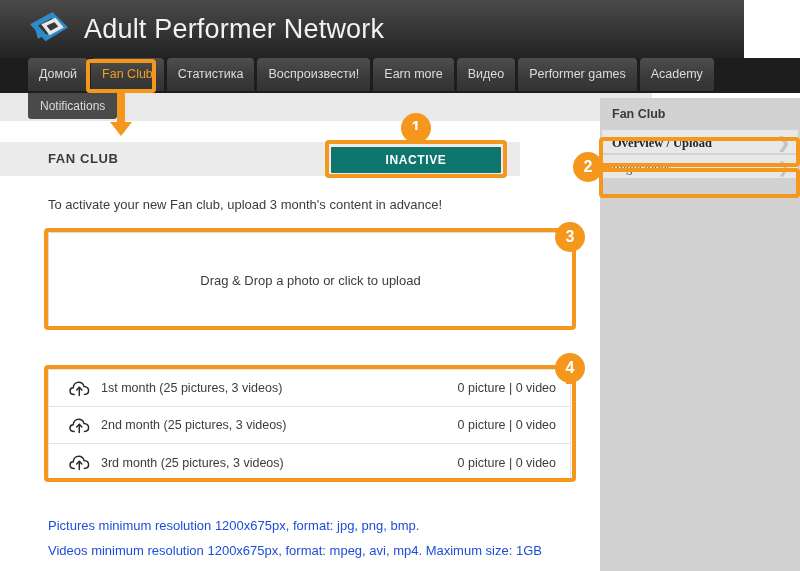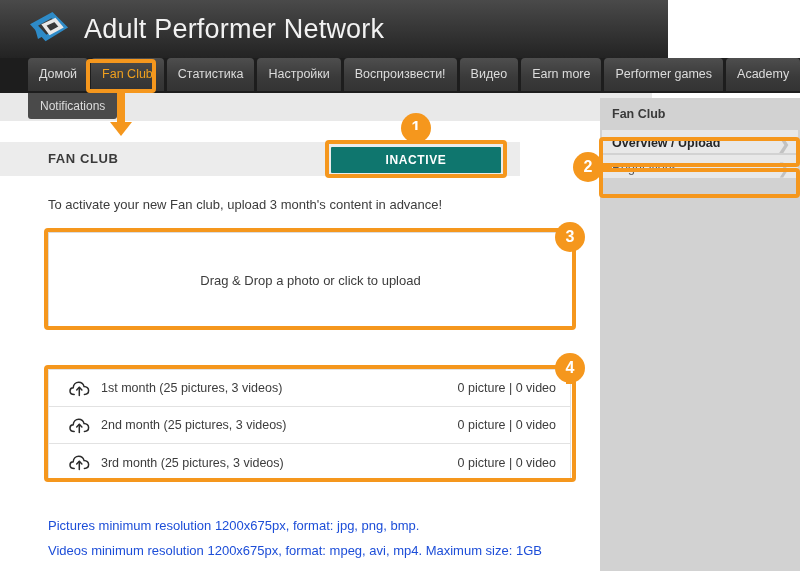"Adult Performer Network" .header { width: 668px -> 744px }
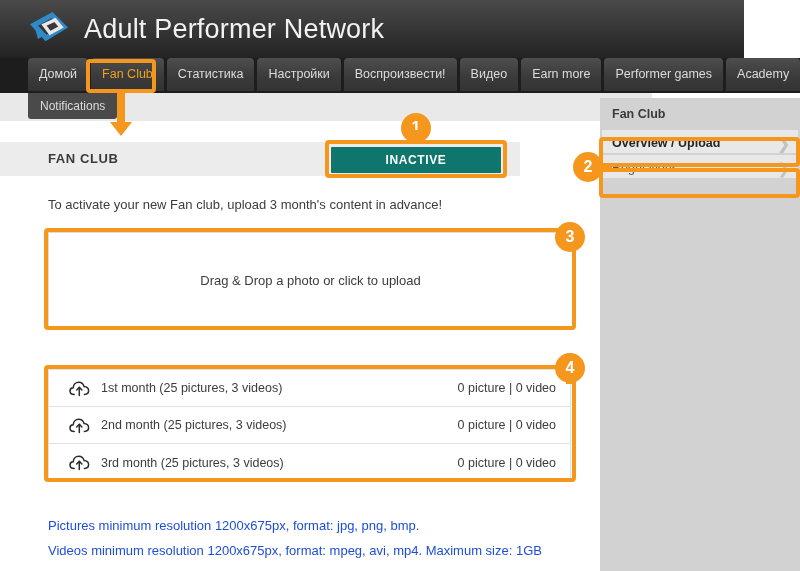"Настройки" div.nav-tab { html: <div>Настройки</div> -> none }
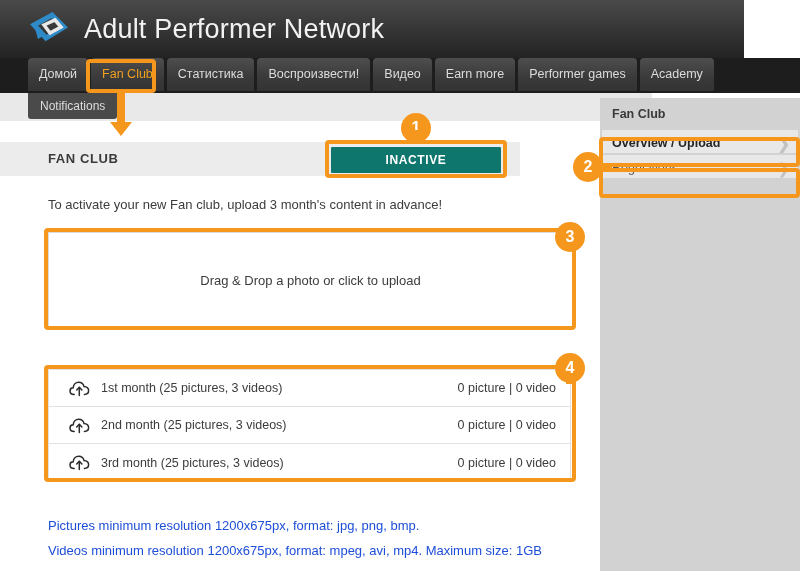"Видео" div.nav-tab { order: before "Earn more" -> after "Earn more" }
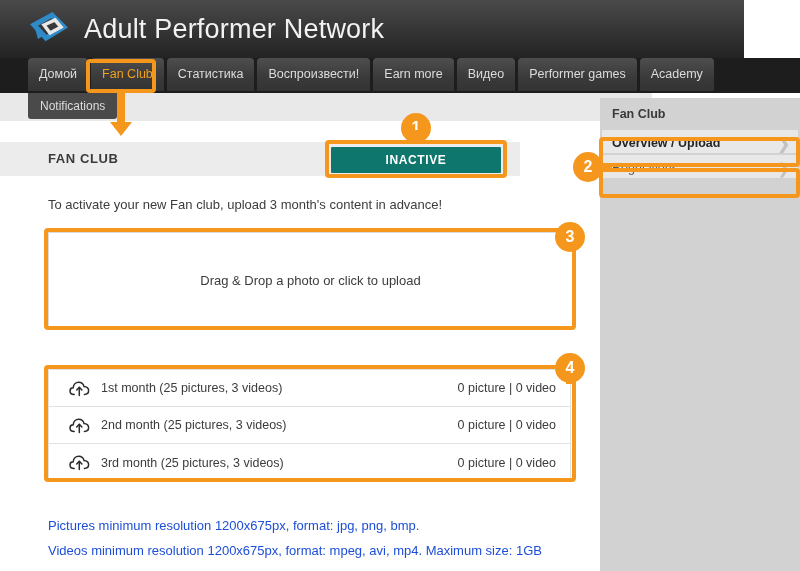"Overview / Upload" .sidebar-item { font-family: none -> Liberation Serif, serif }
